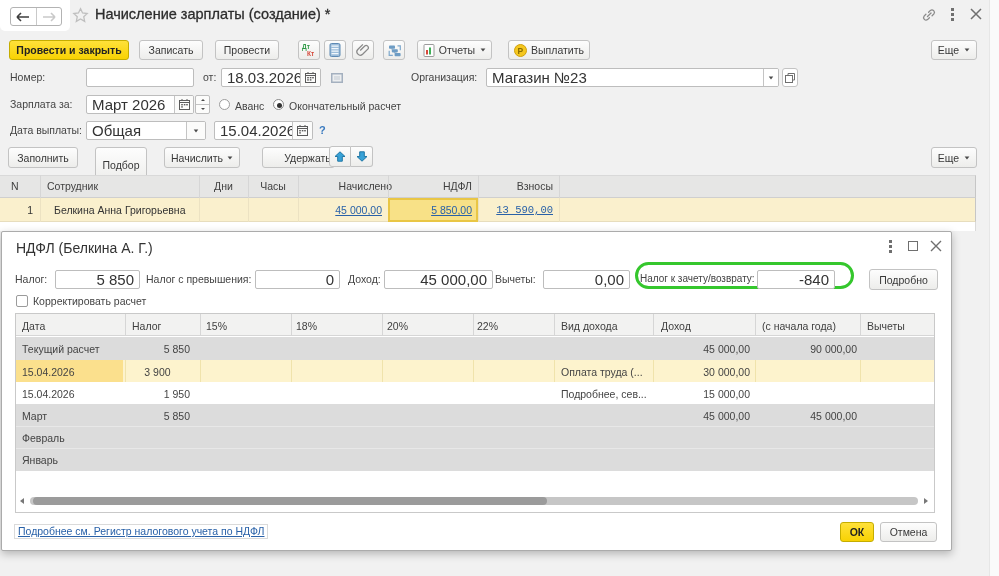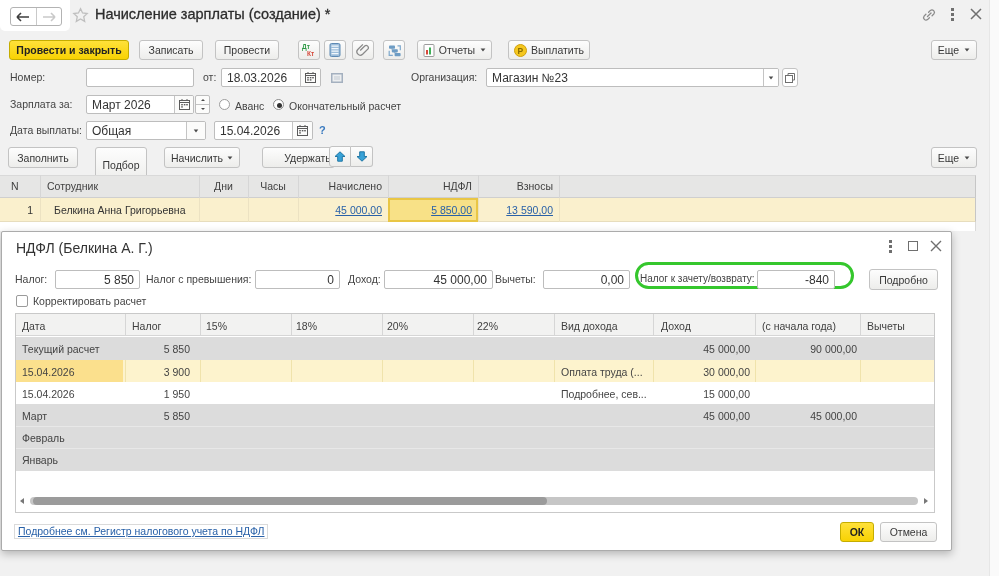"18.03.2026" .inp { font-size: 12px -> 15px }
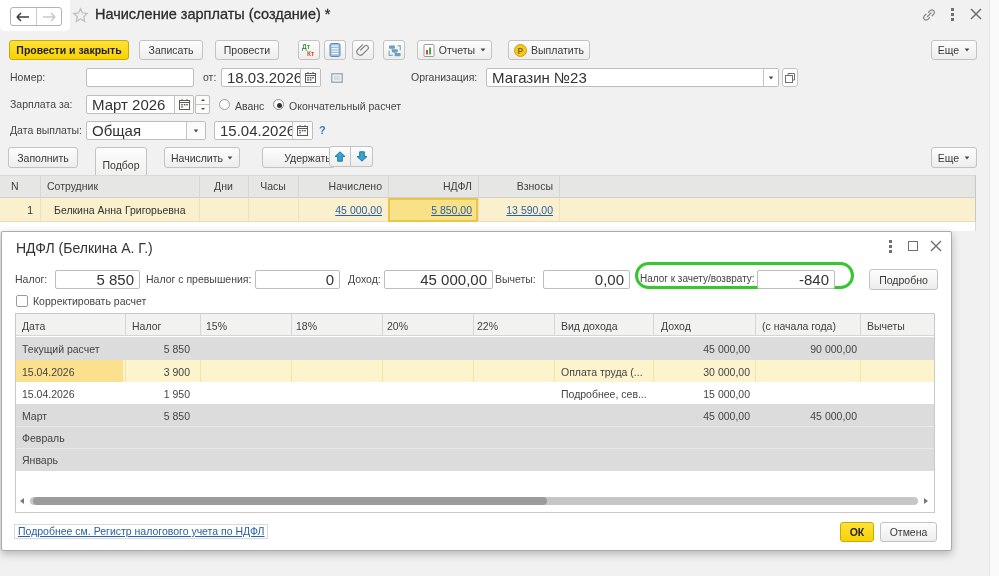"Начислено" div.lbl { left: 298px -> 308px }
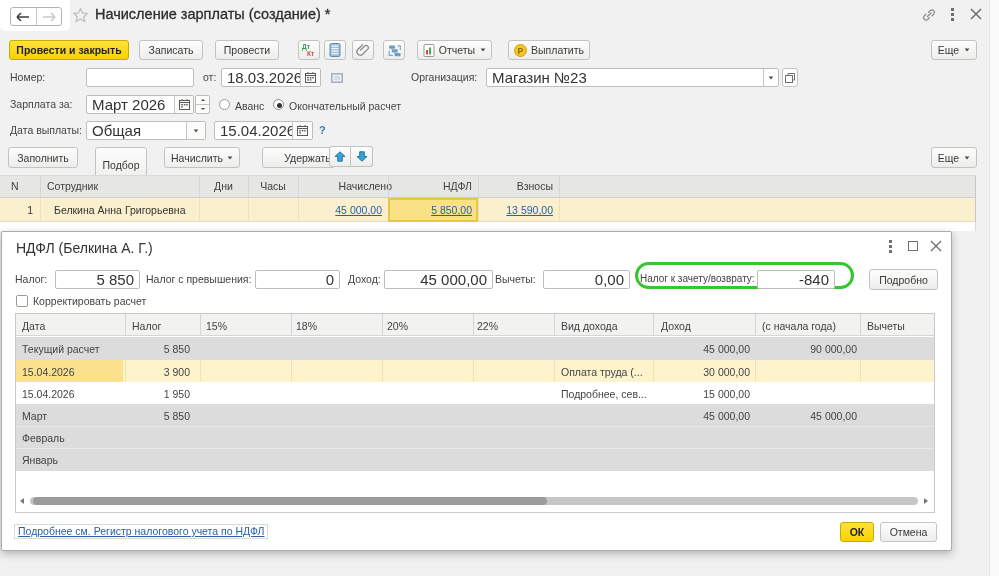"13 590,00" div.lbl { font-family: none -> Liberation Mono, monospace }
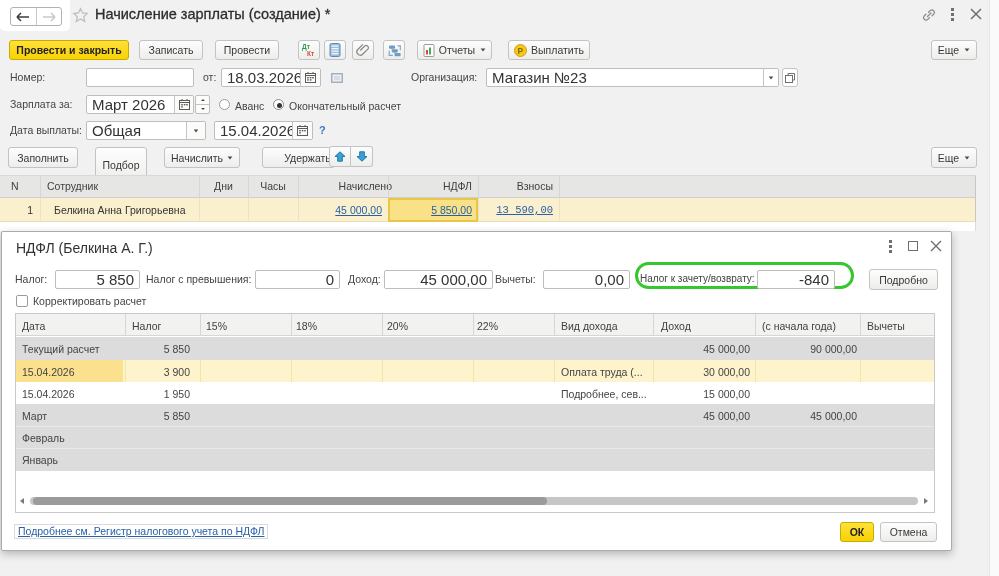"3 900" div.lbl { text-align: right -> center }
